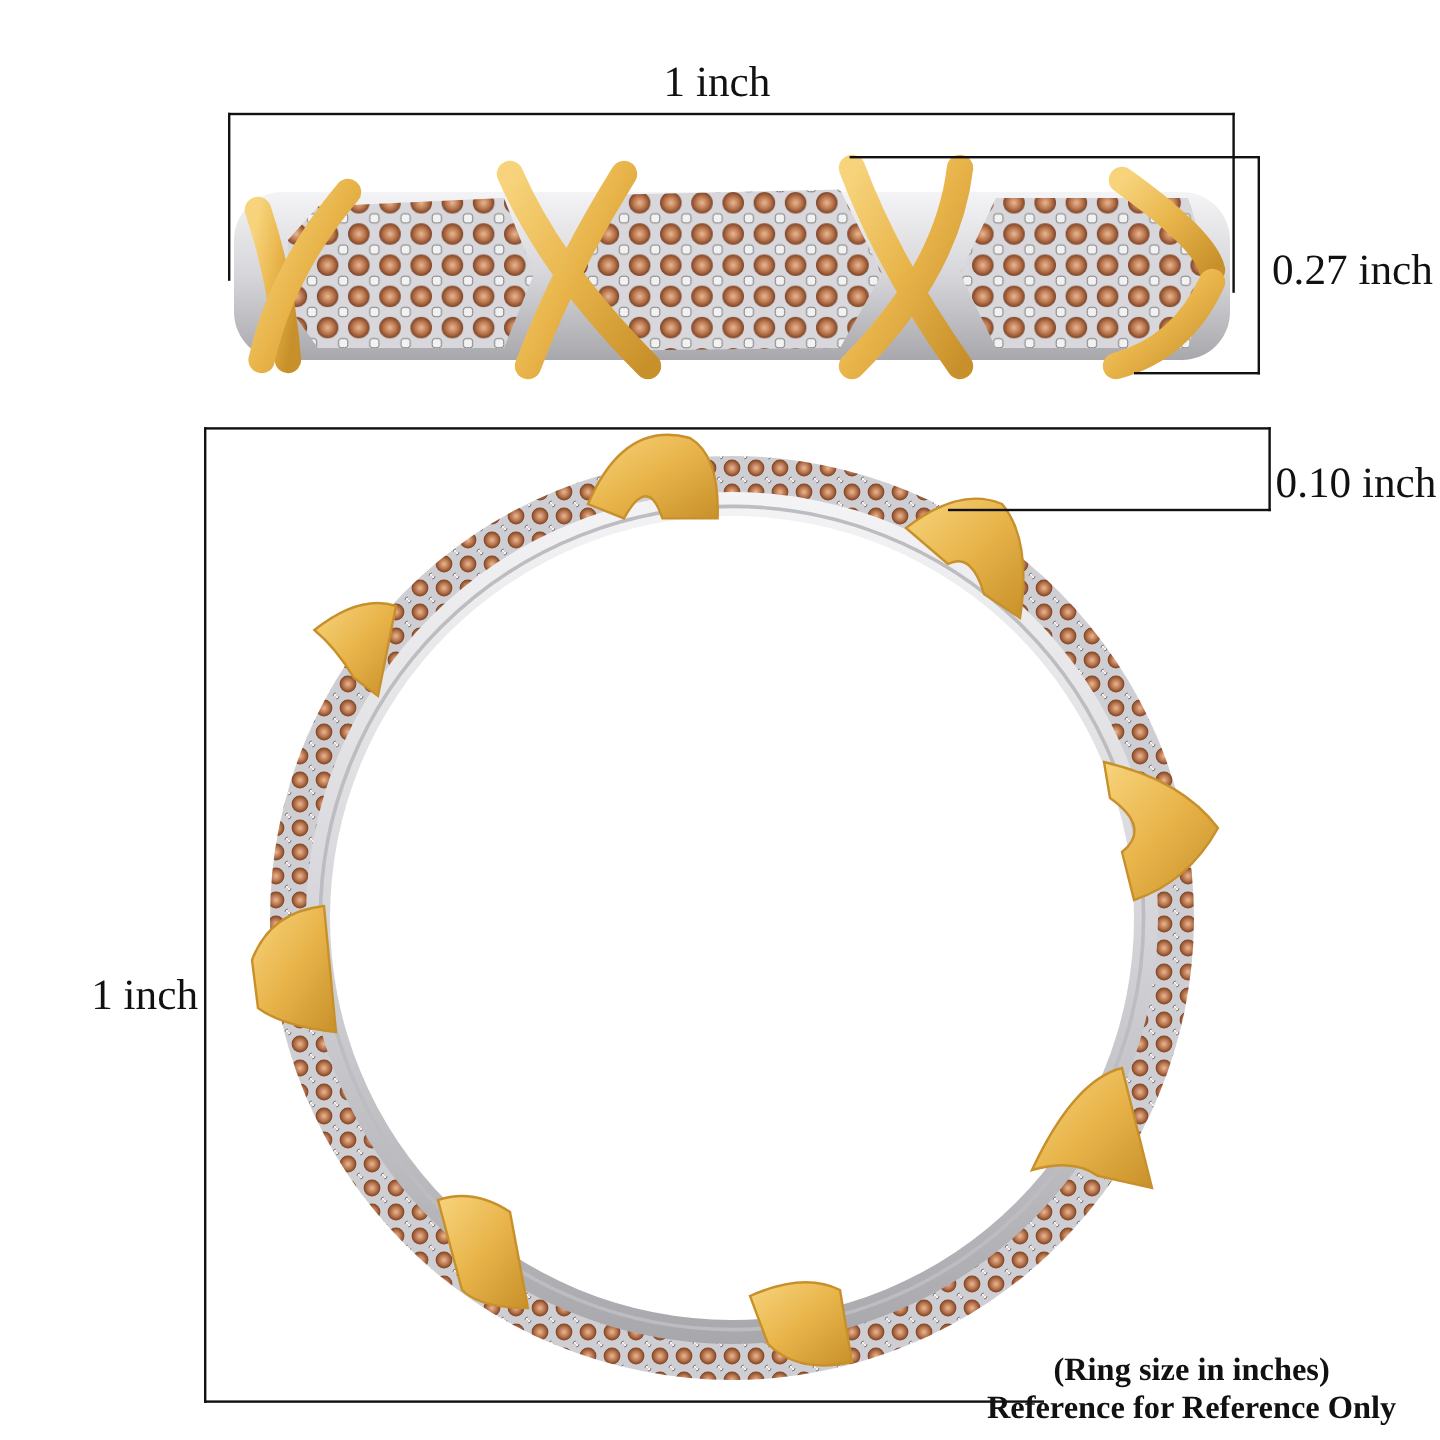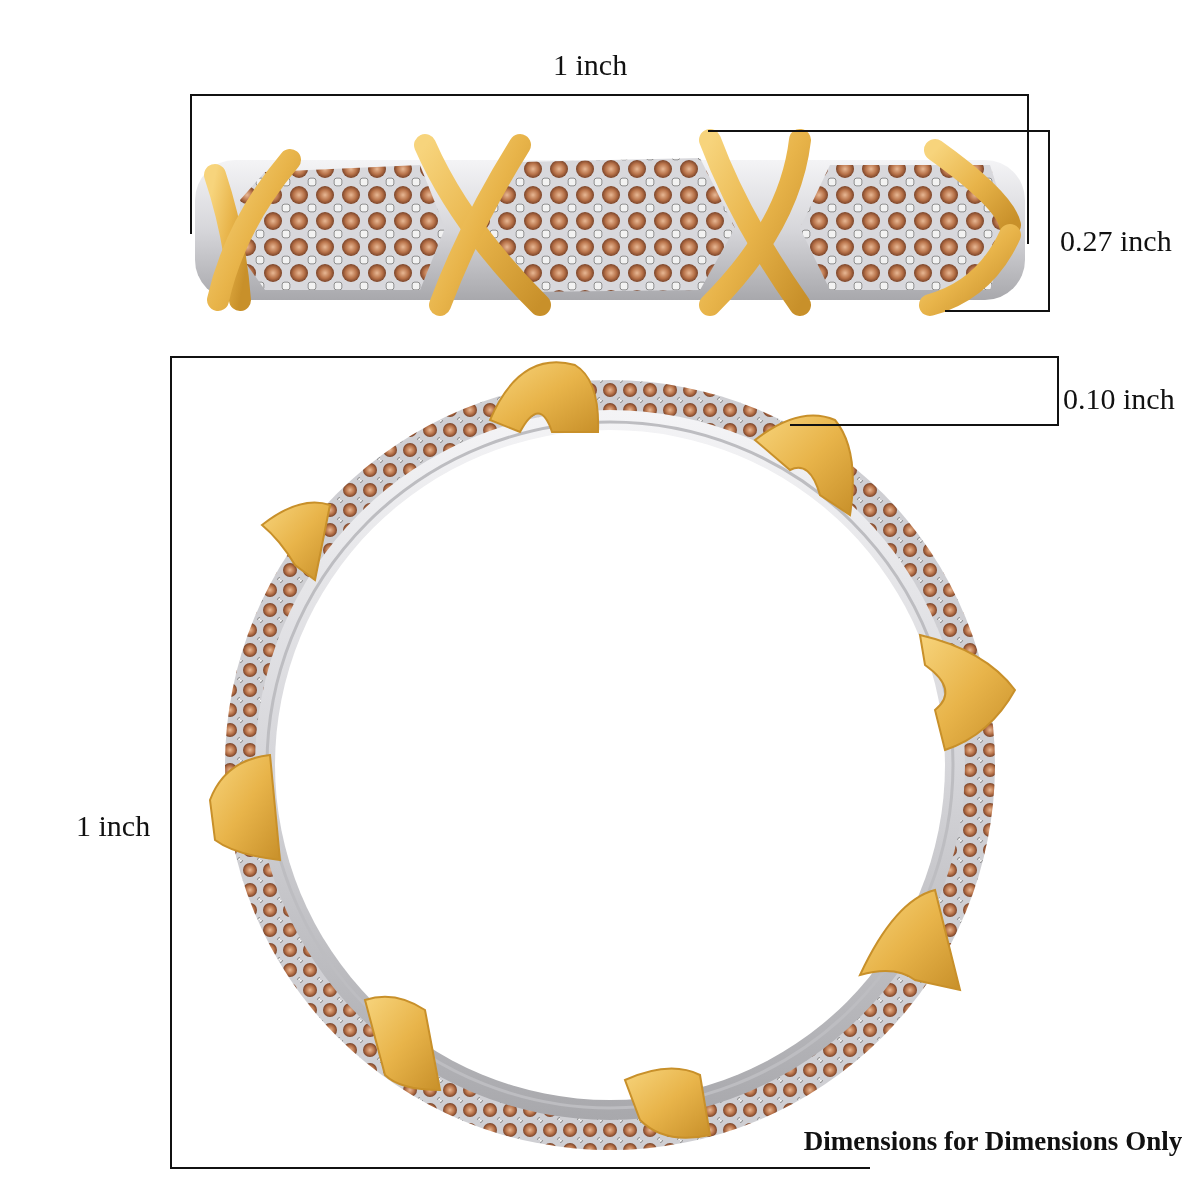"1 inch" .label { font-size: 30px -> 36px }
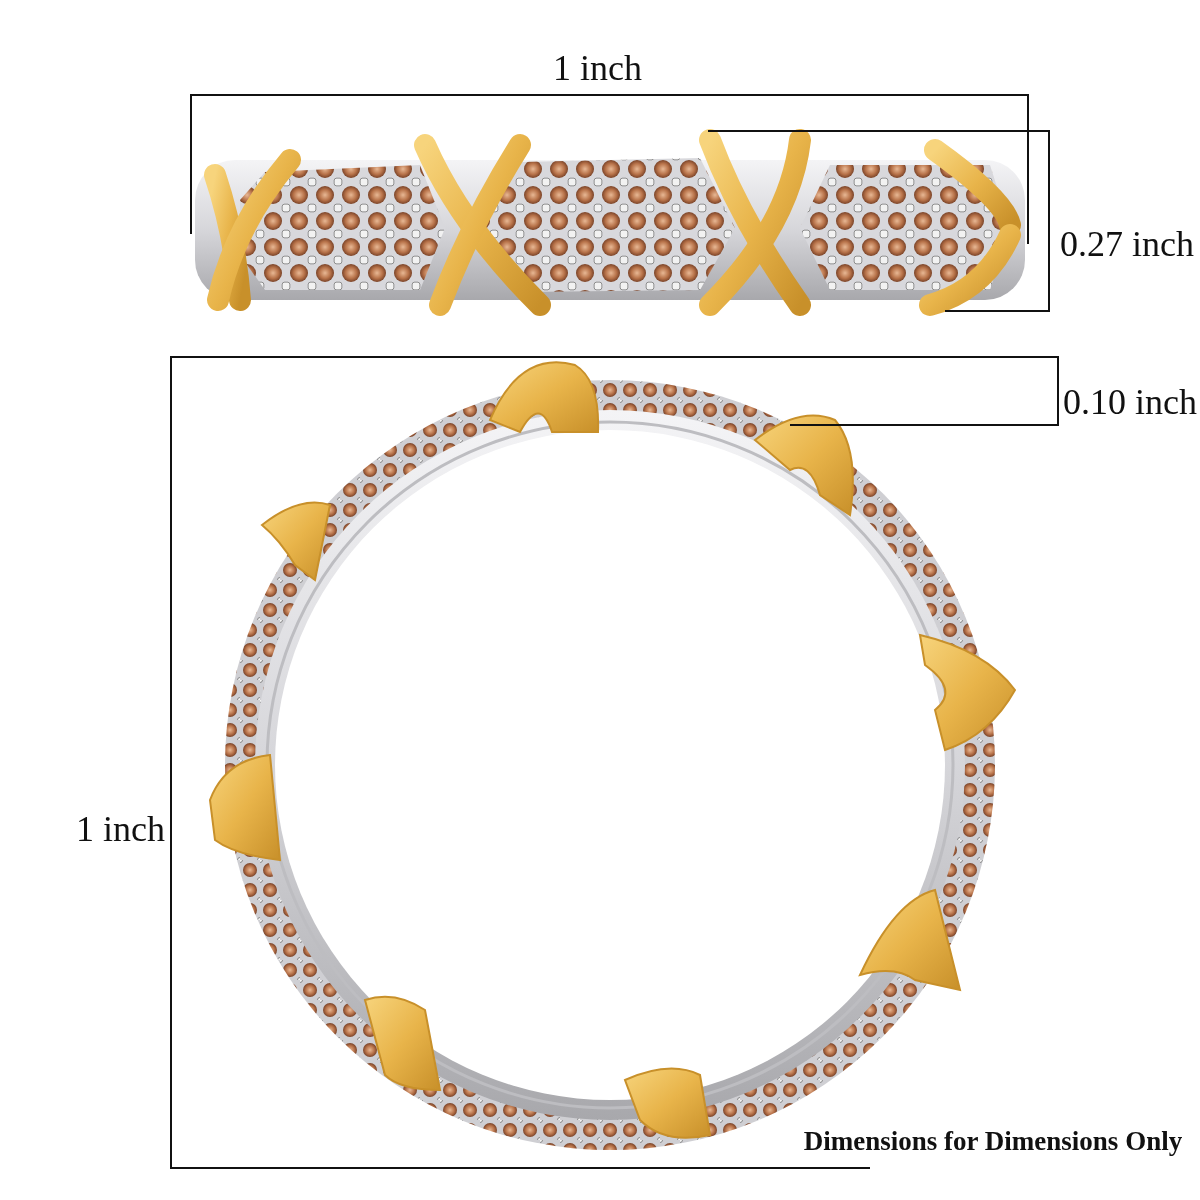"0.27 inch" div.label { top: 226px -> 207px }
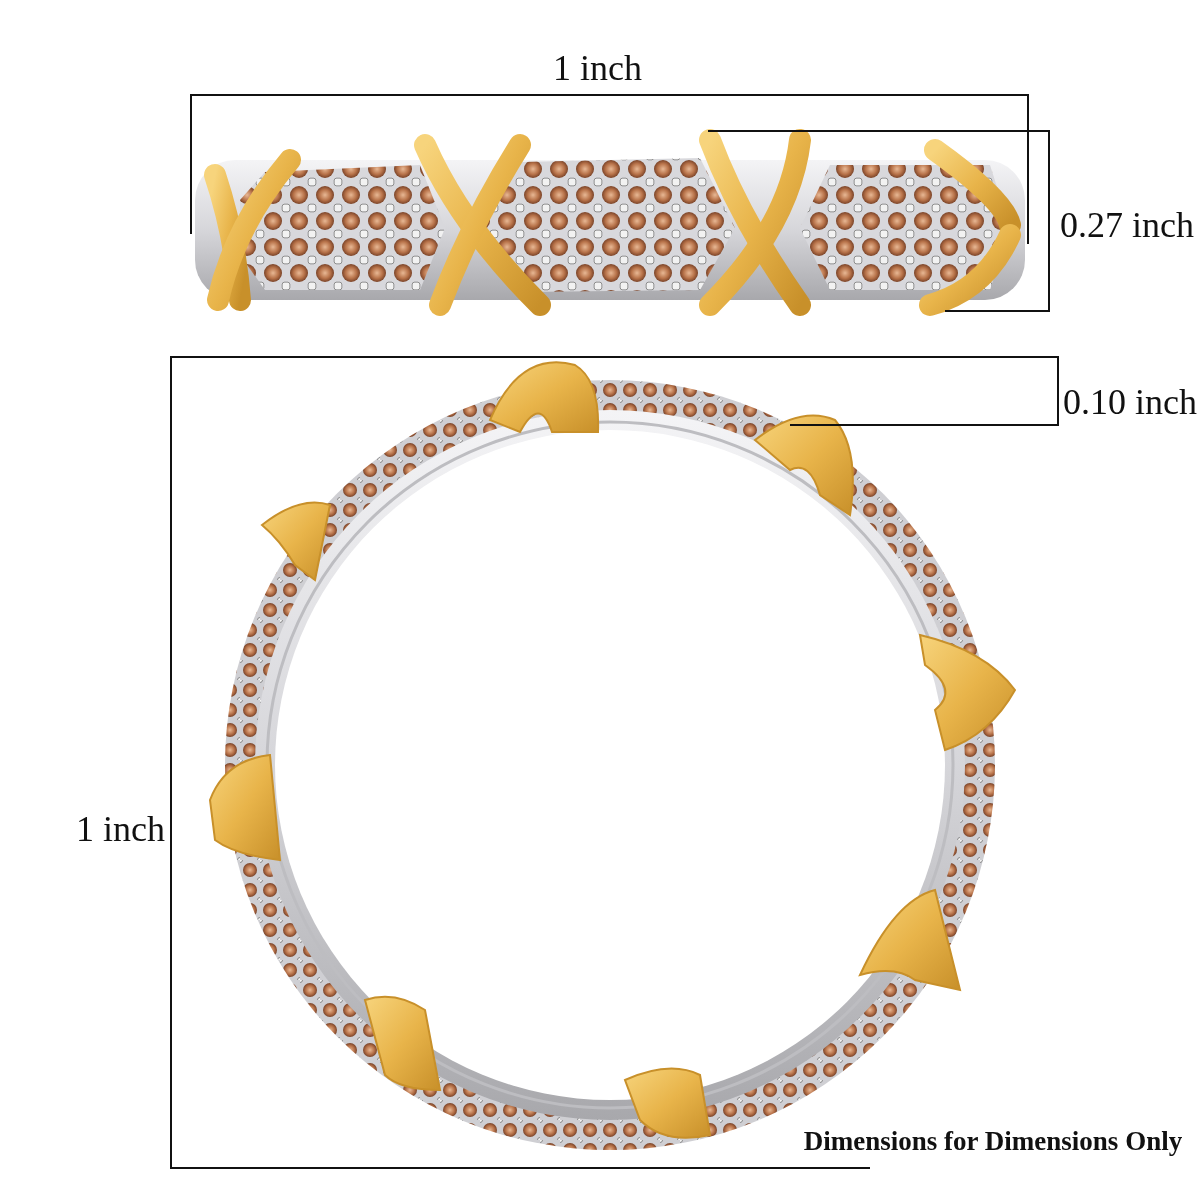"(Ring size in inches)" div { html: none -> <div>(Ring size in inches)</div> }
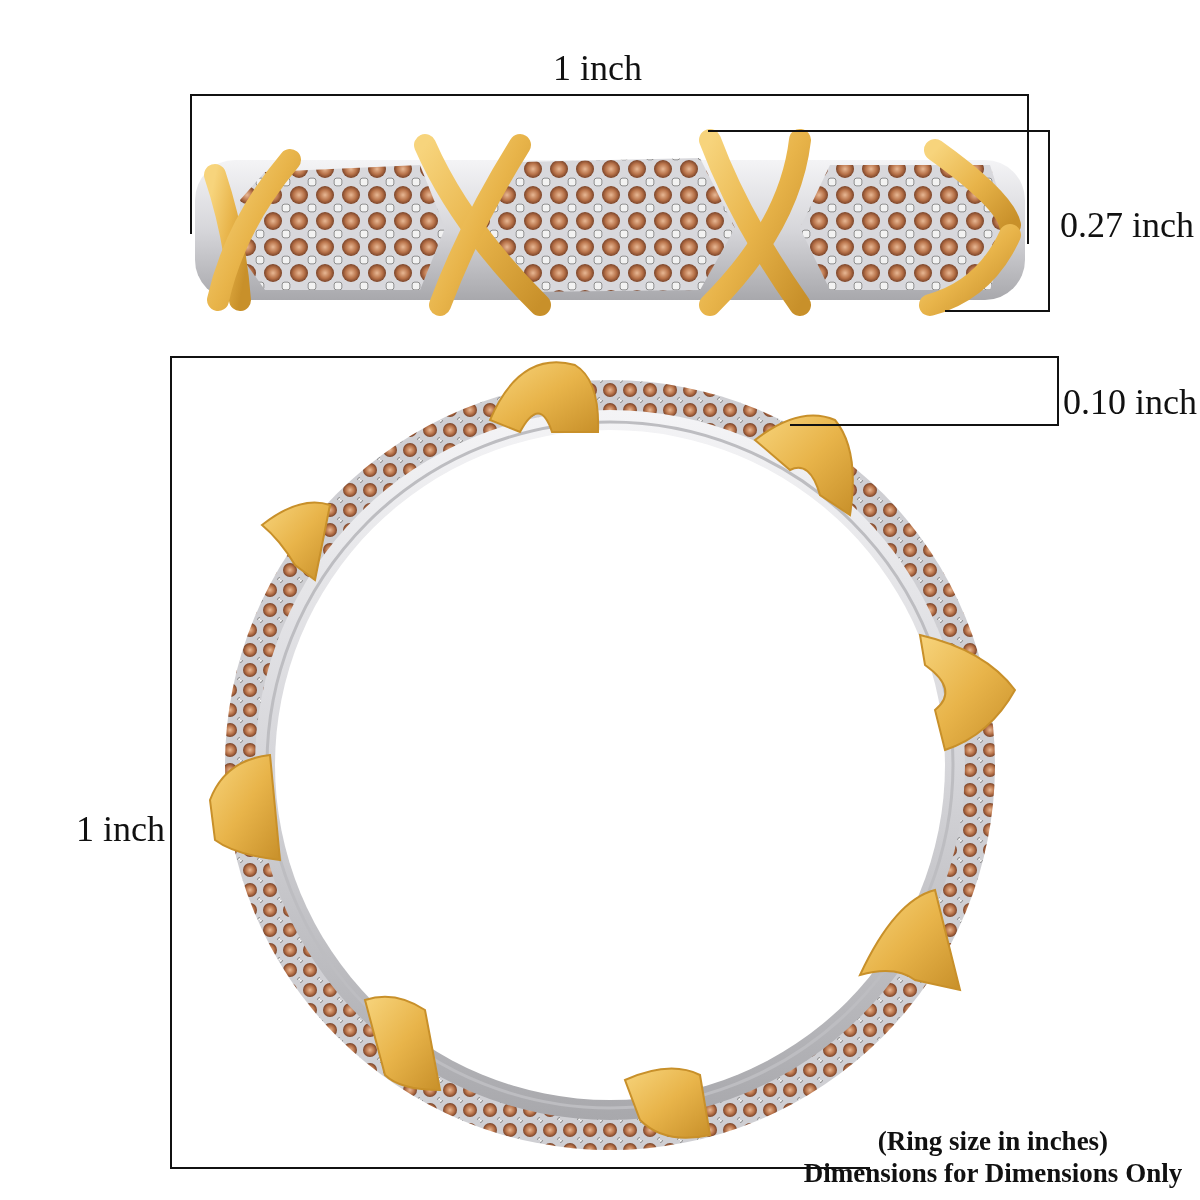"Dimensions for Dimensions Only" div { text: Dimensions for Dimensions -> Reference for Reference }
